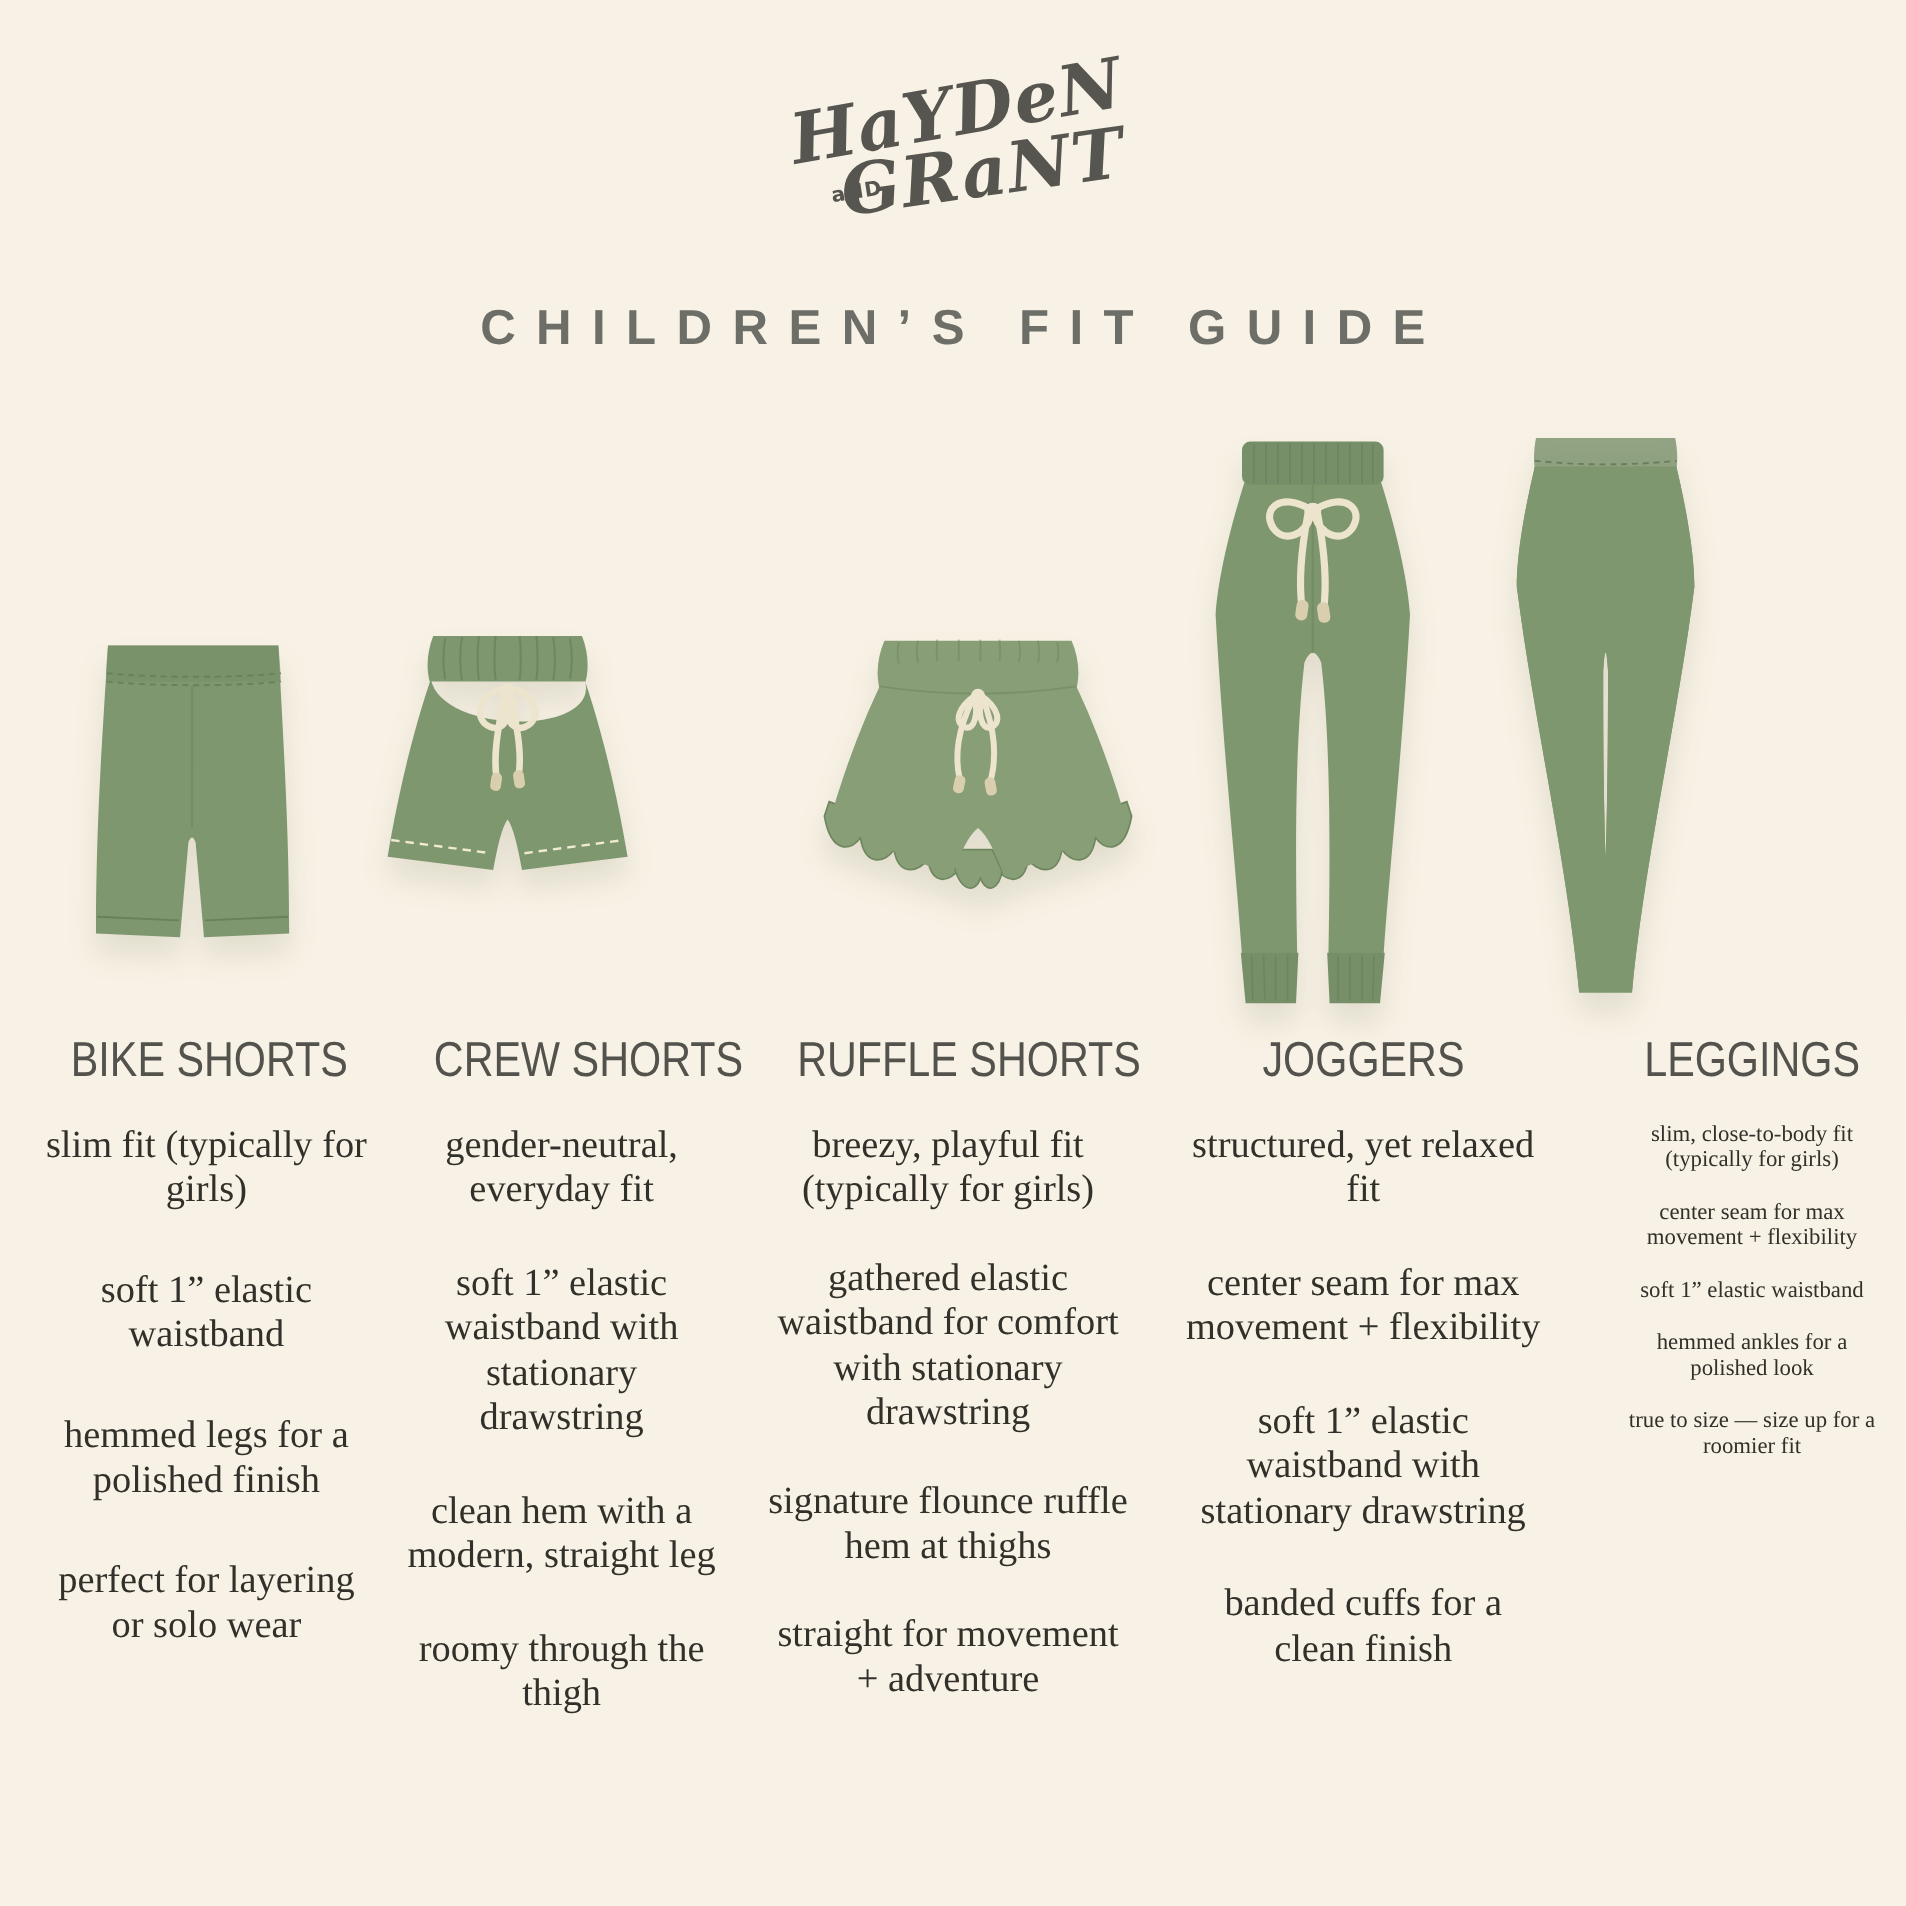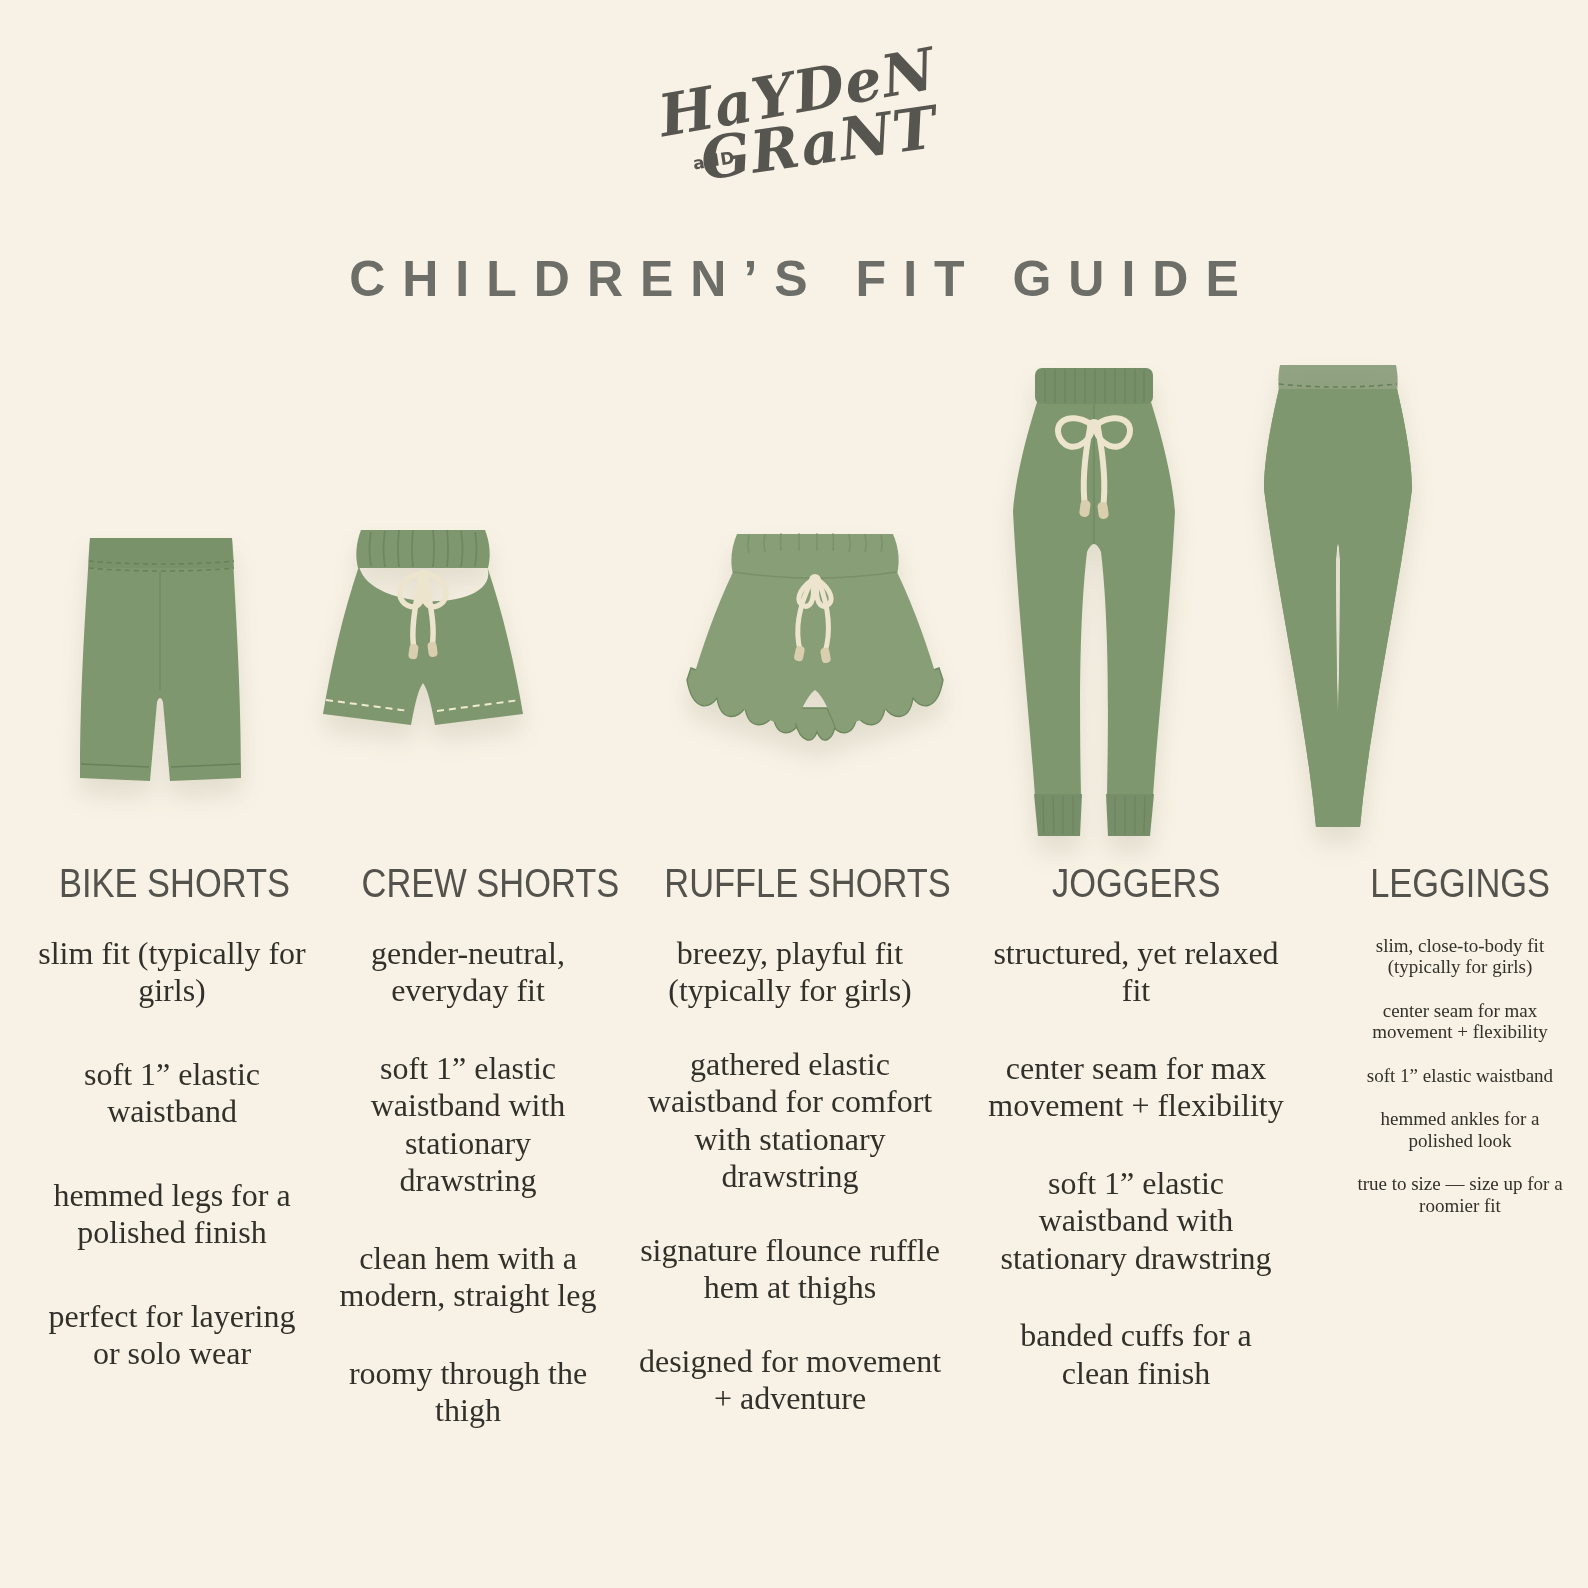"CHILDREN’S FIT GUIDE" .title { font-size: 50px -> 41px }
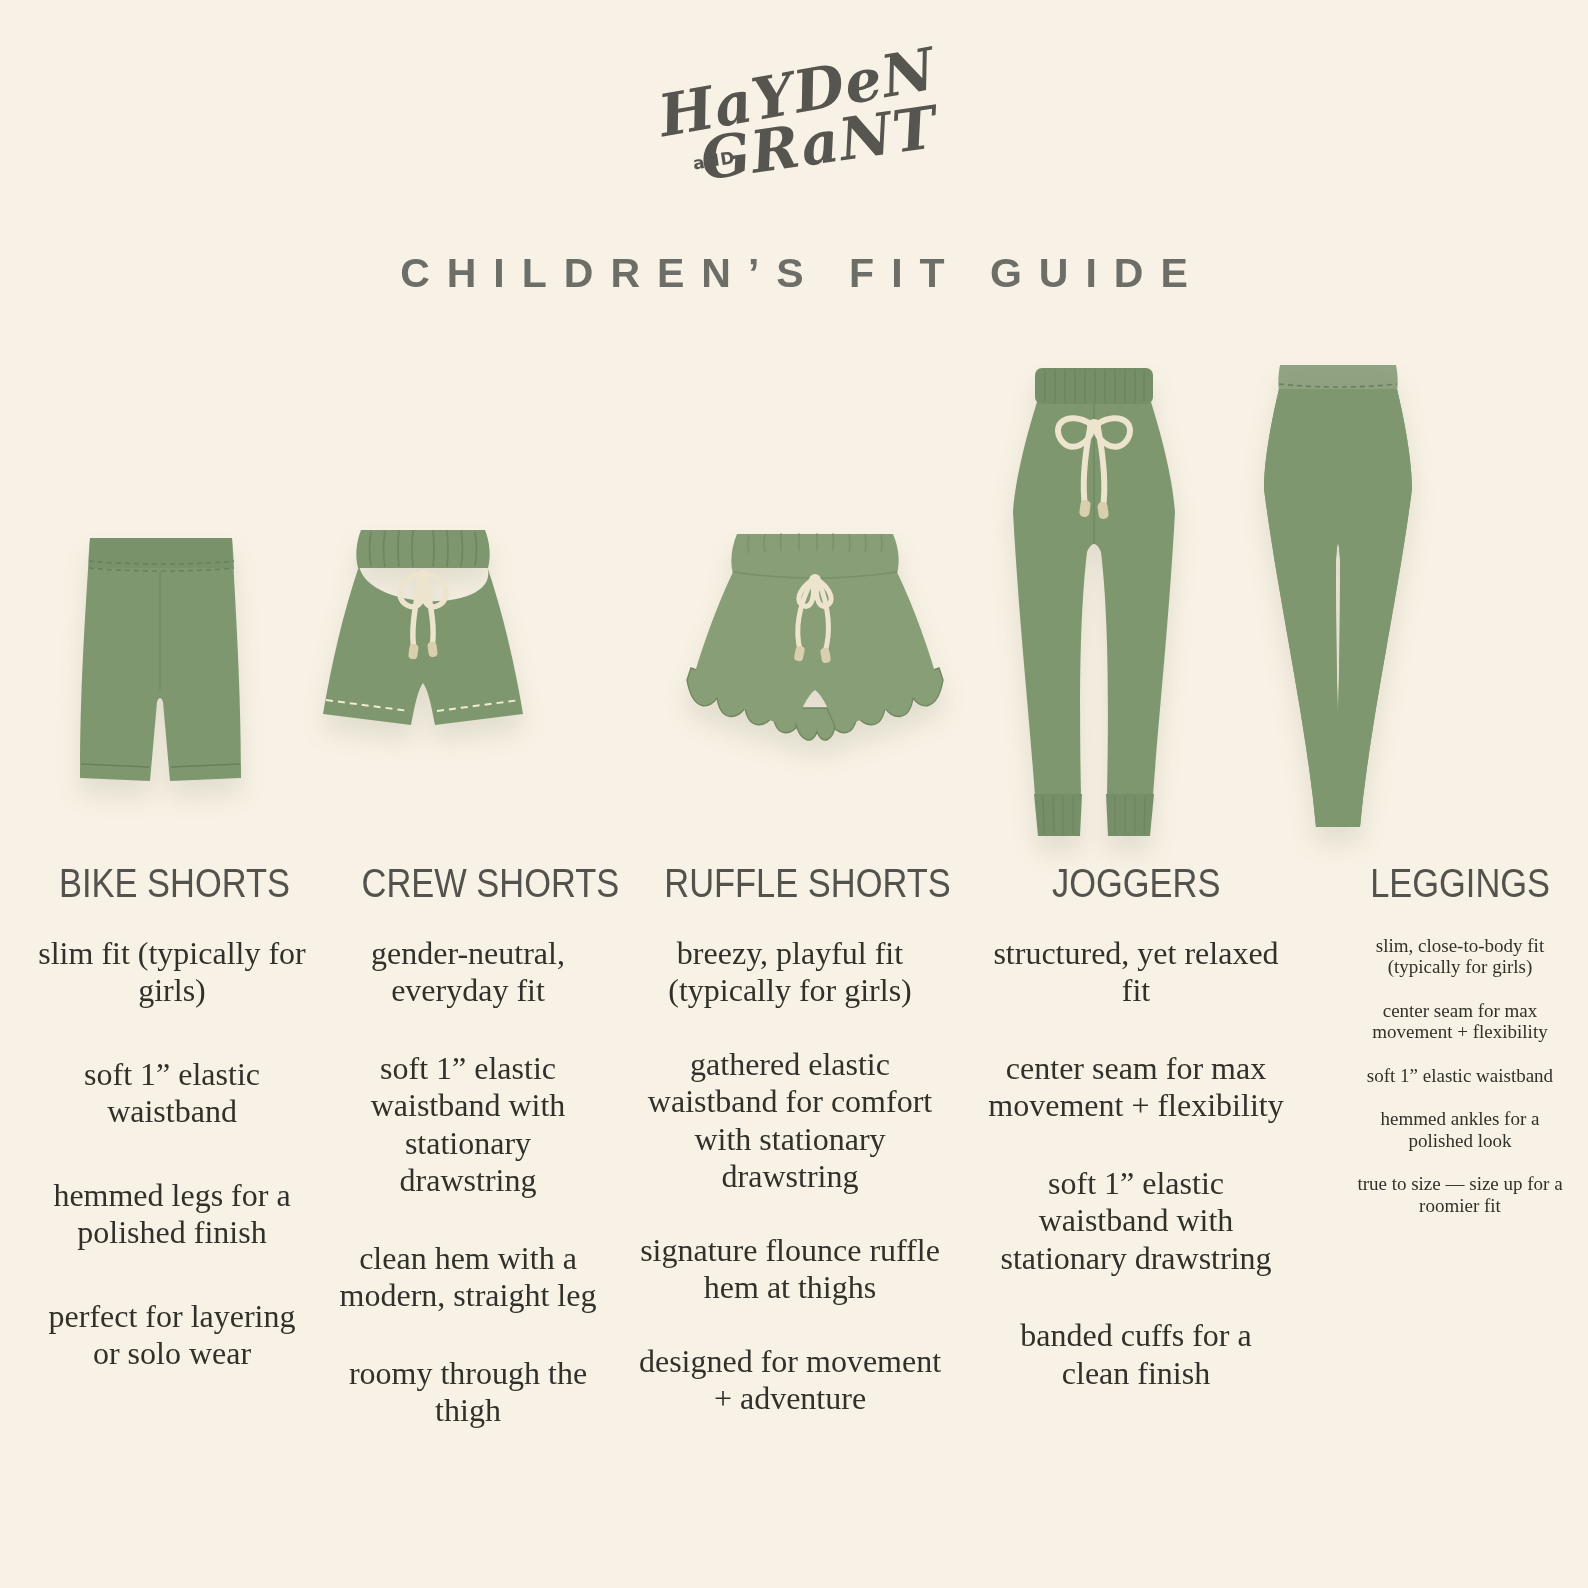"designed for movement + adventure" p.feature { text: designed -> straight }
